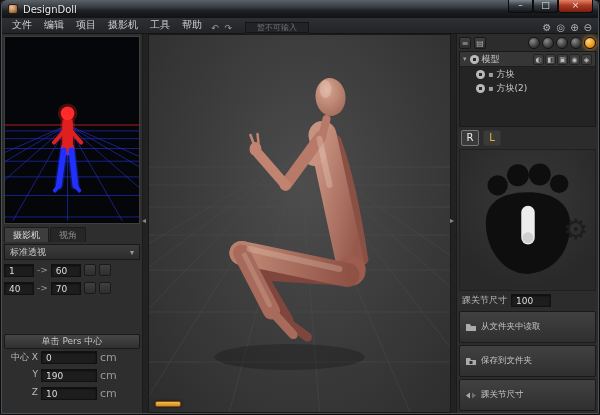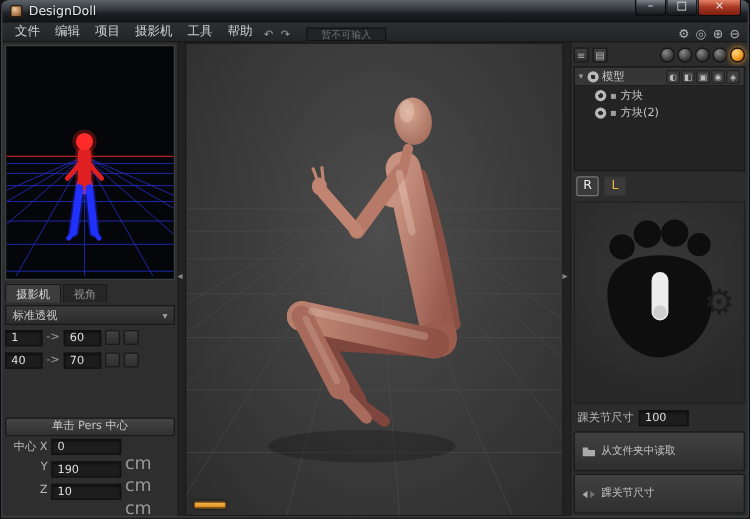"cm" .unit { font-size: 14px -> 11px; margin-top: 12px -> none }
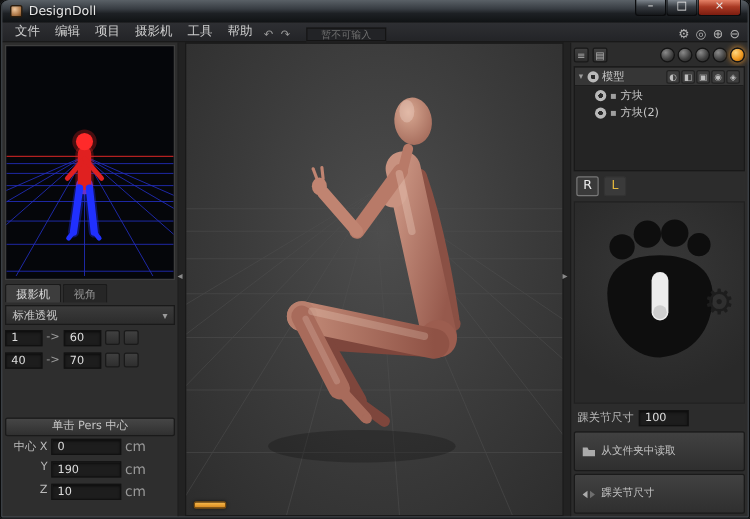"保存到文件夹" div.rp-btn { html: none -> <div> <svg> <path></path> <rect></rect> </svg> <span>保存到文件夹</span> </div> }
